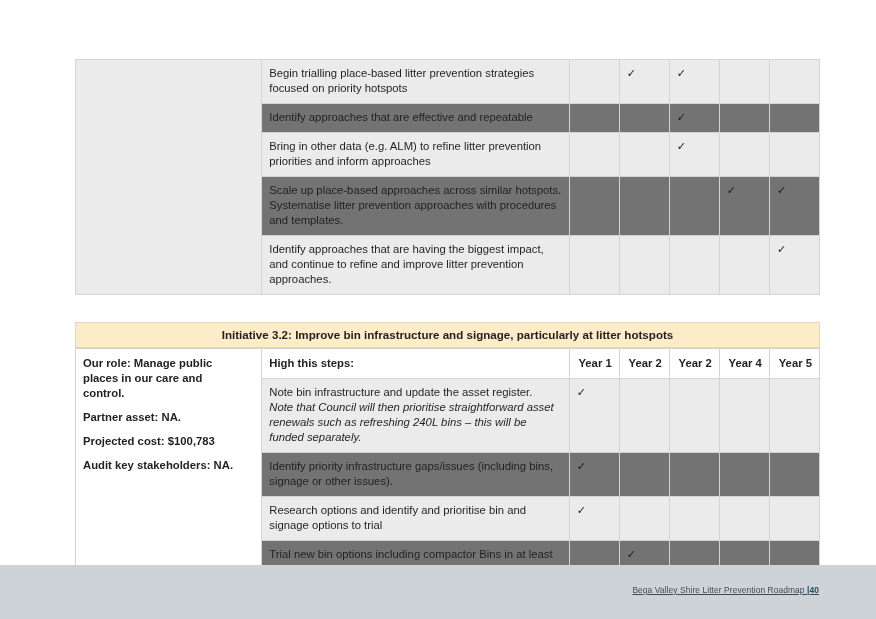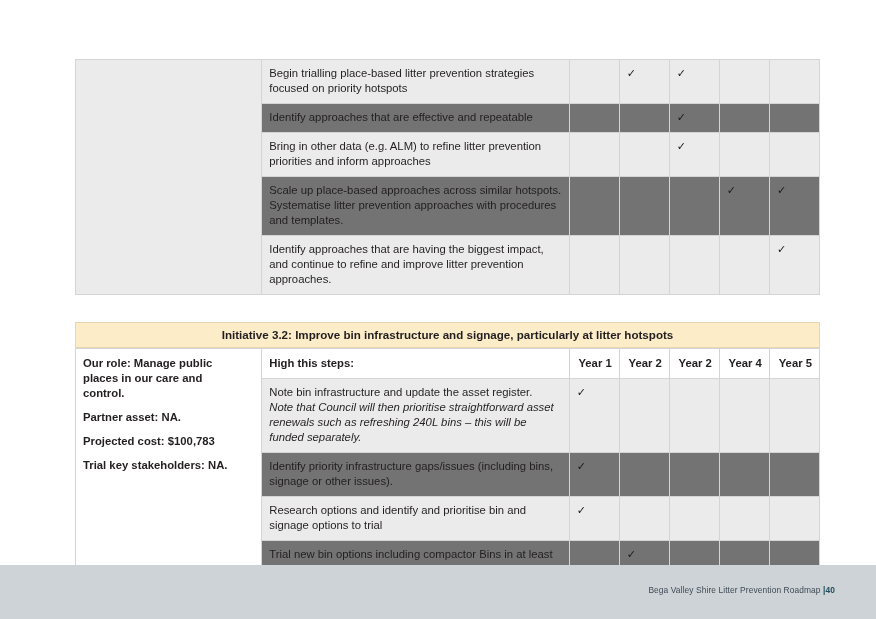"Trial key stakeholders:" b { text: Trial -> Audit }
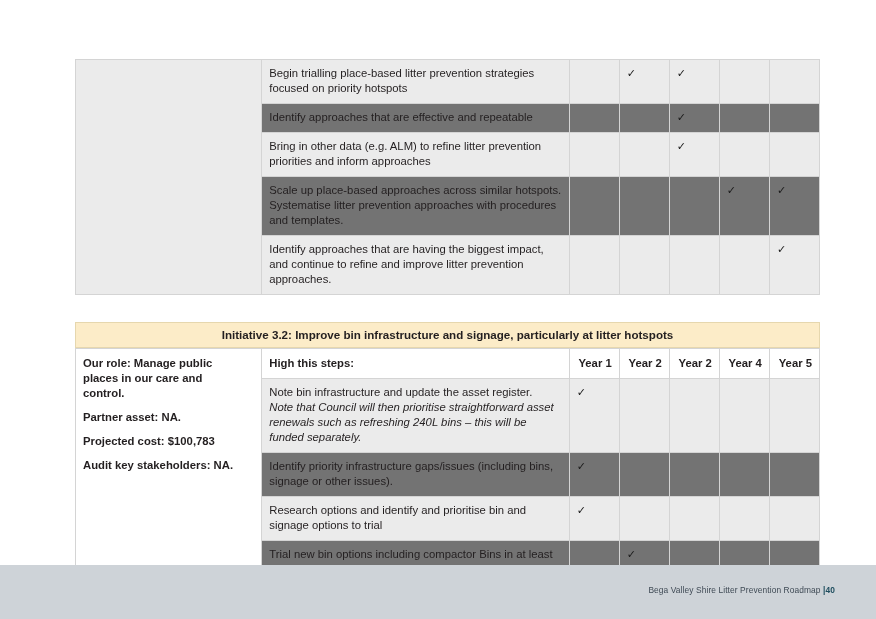"Bega Valley Shire Litter Prevention" .footer-text { right: 41px -> 57px; text-decoration: none -> underline }
